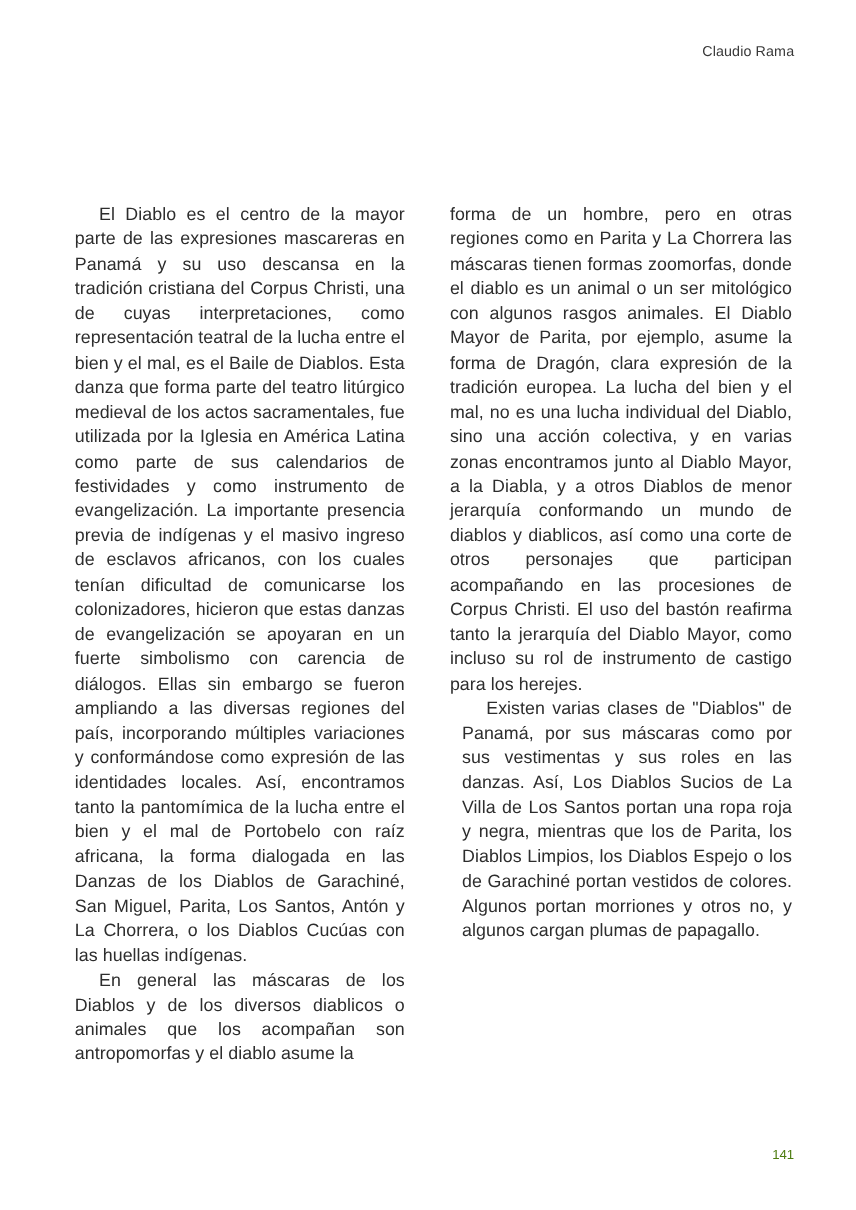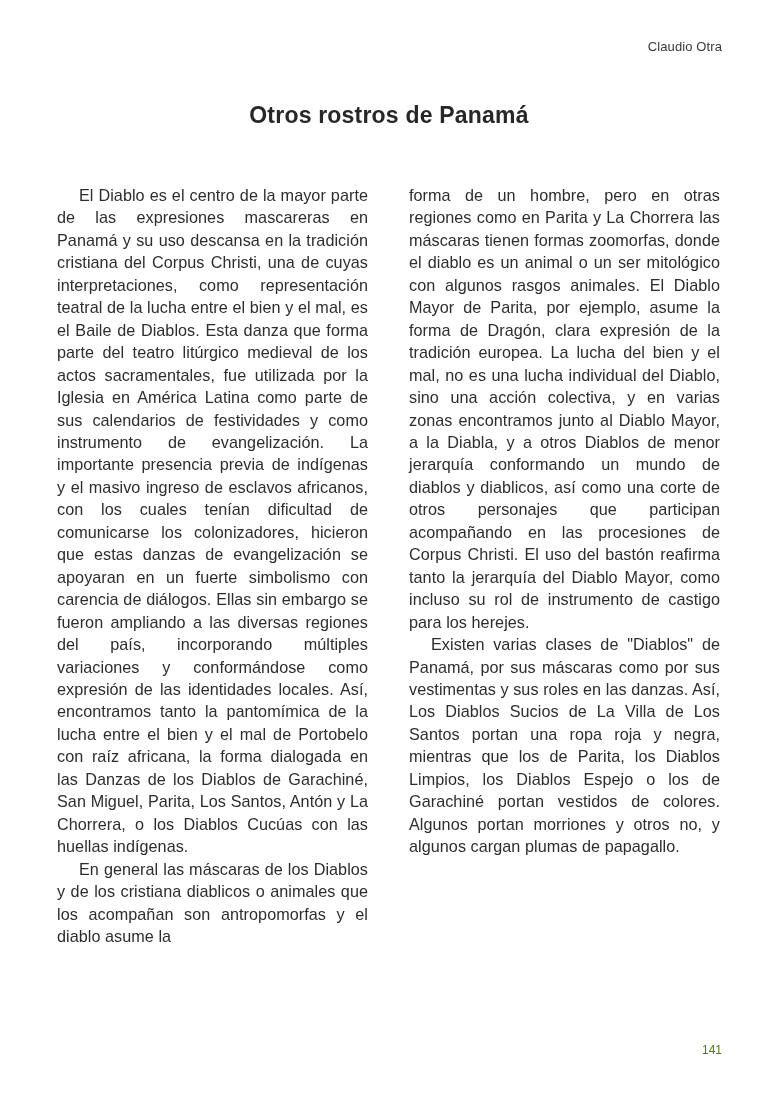"Claudio Otra" div.running-header { text: Otra -> Rama }
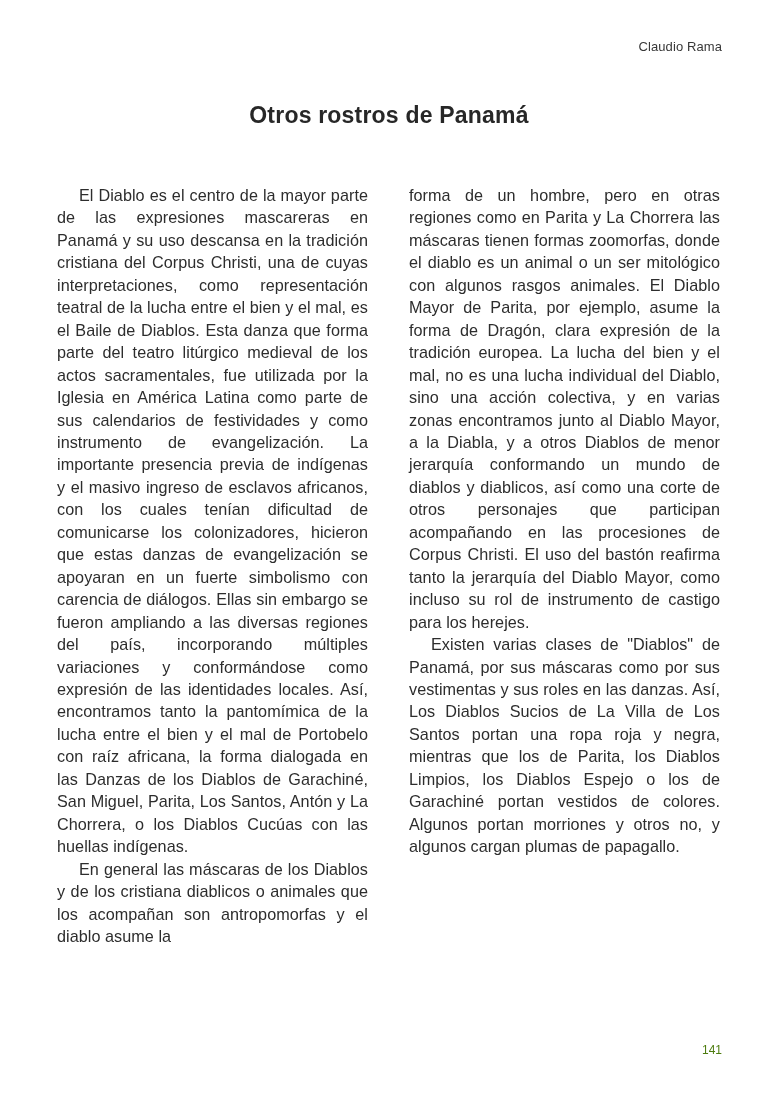"Otros rostros de Panamá" h1.title { html: <h1>Otros rostros de Panamá</h1> -> none }
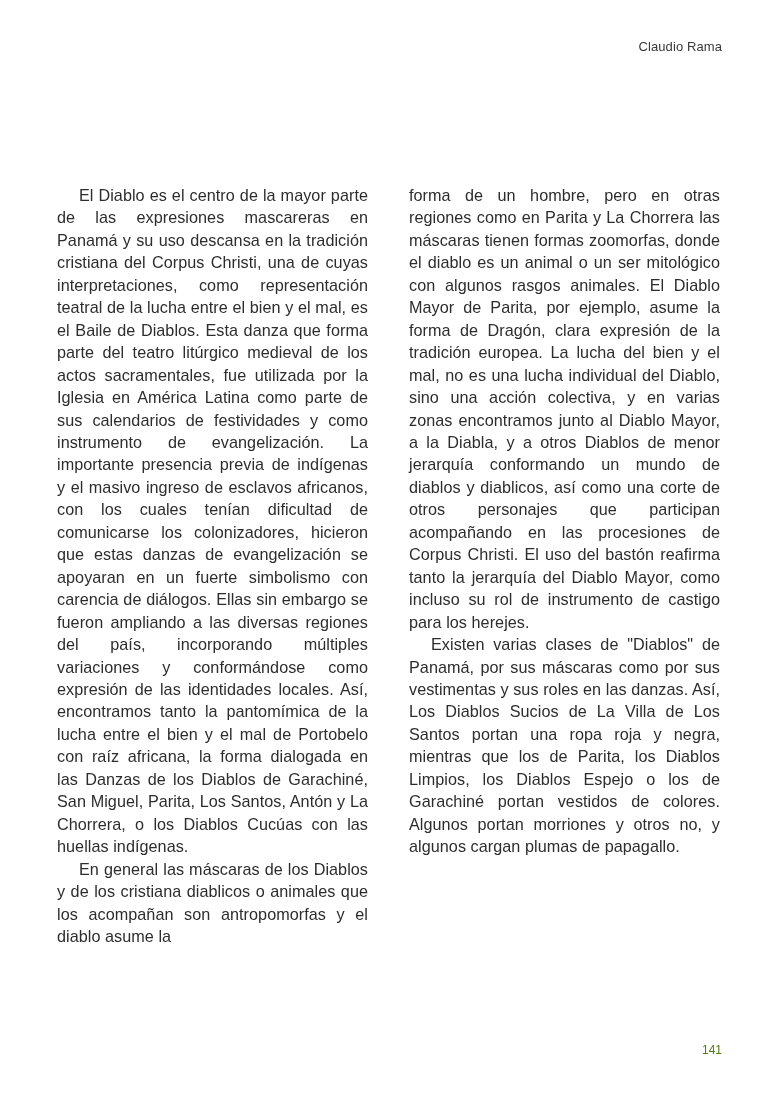"El Diablo es el centro" .col p.indent { margin-left: none -> 11px }
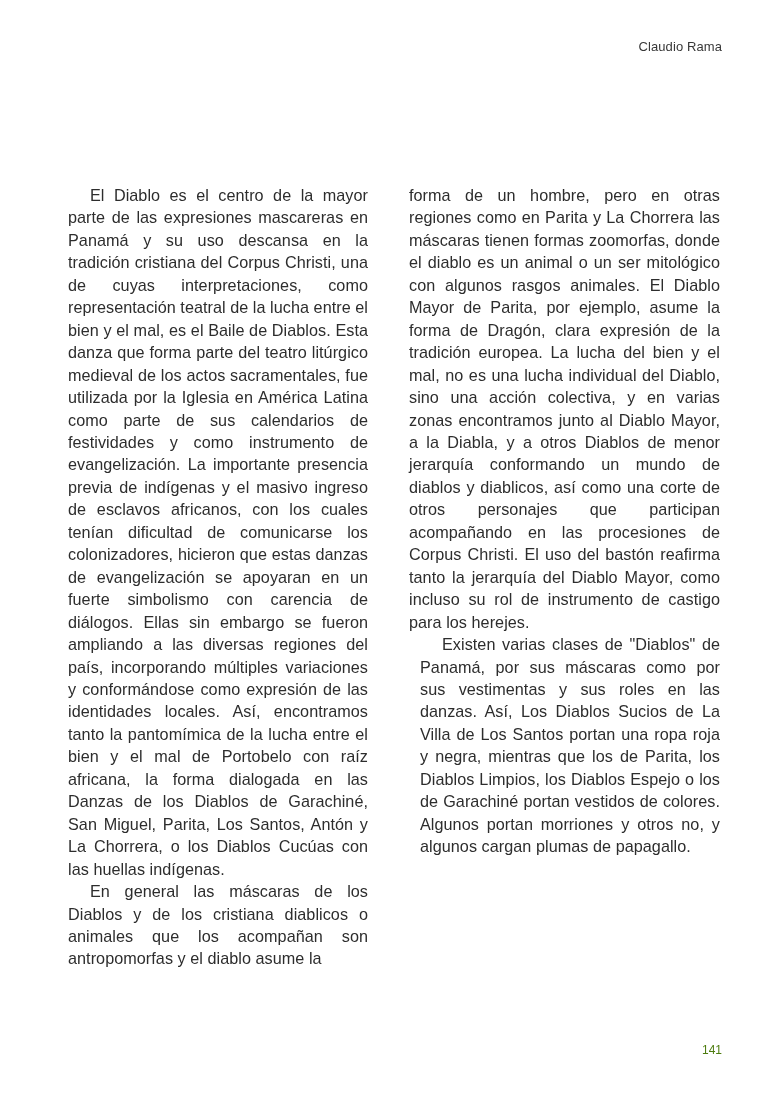"En general las máscaras de" p.indent { text: cristiana -> diversos }
